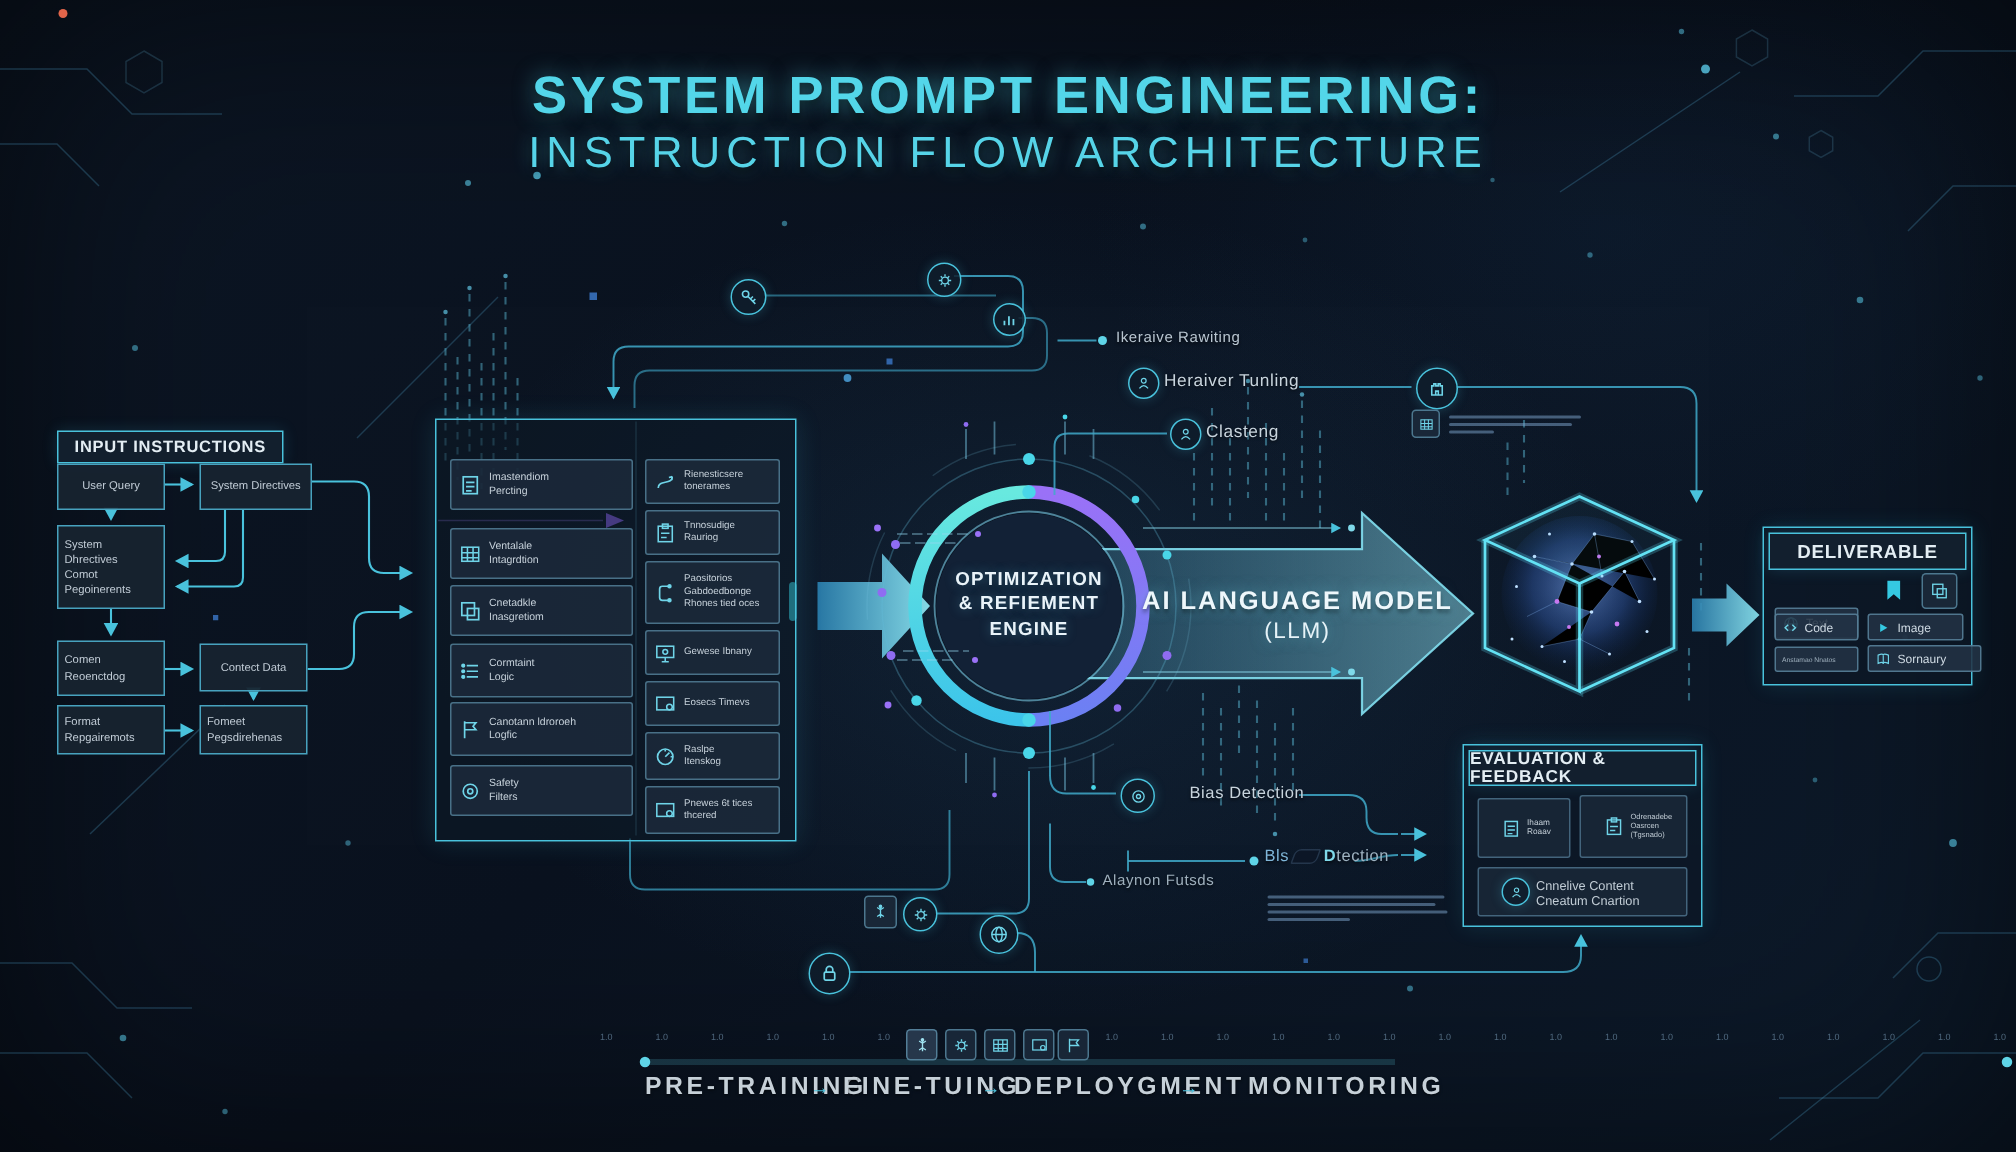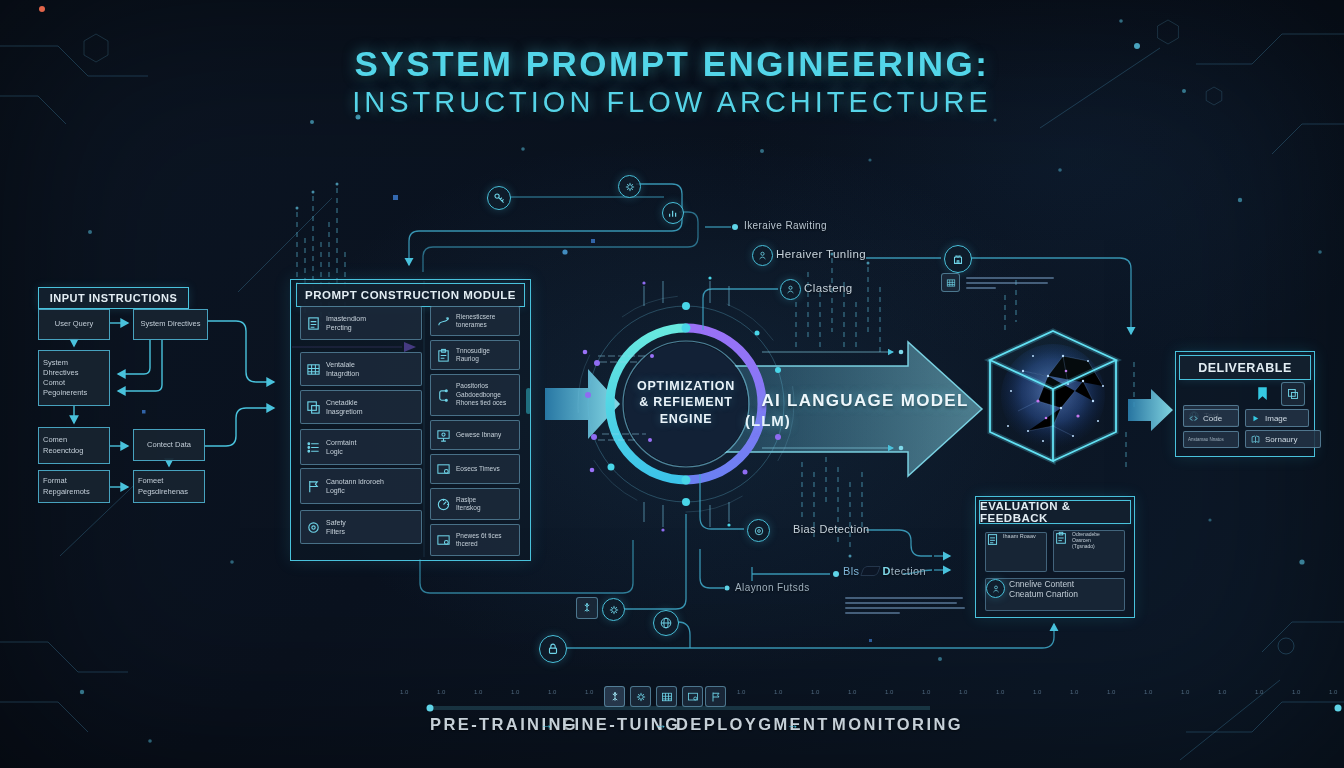"PROMPT CONSTRUCTION MODULE" div.abs { html: <div>PROMPT CONSTRUCTION MODULE</div> -> none }
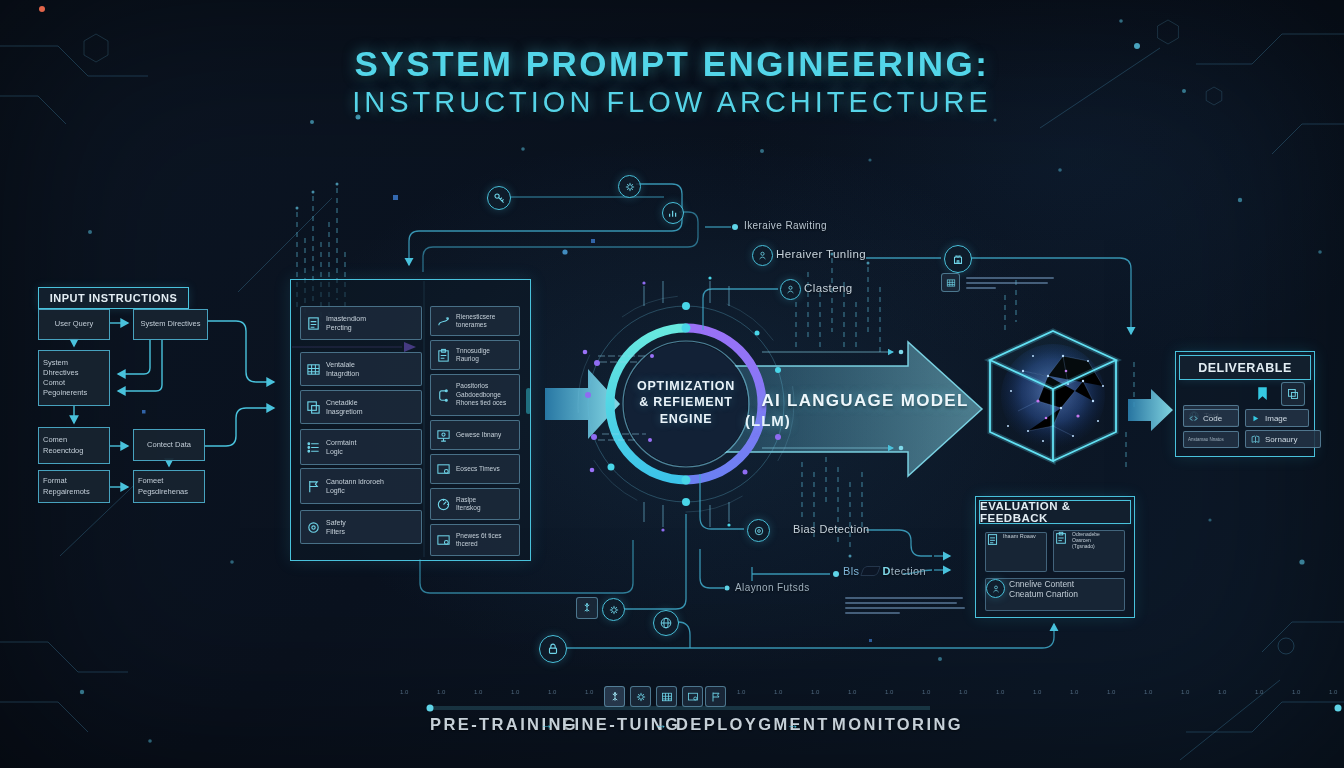"(LLM)" .llm2 { font-weight: bold -> normal; text-align: left -> center }
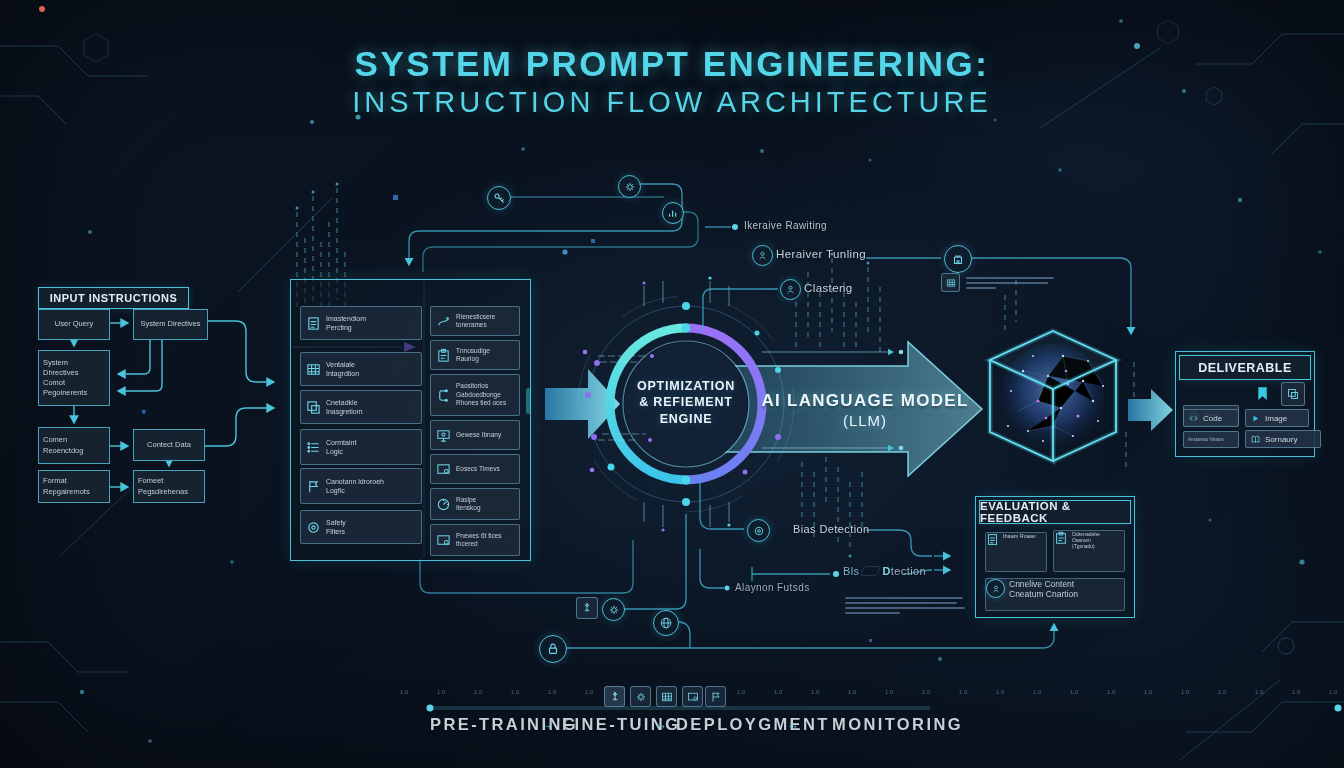"Cnnelive Content" .evchip { align-items: none -> center; padding: 0 0 -> 0 15px }
